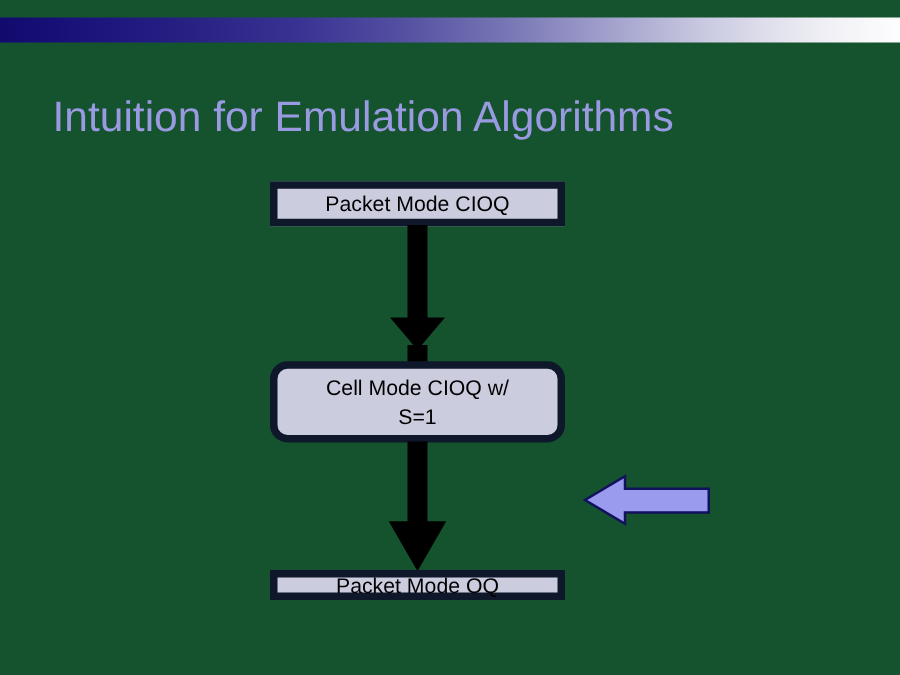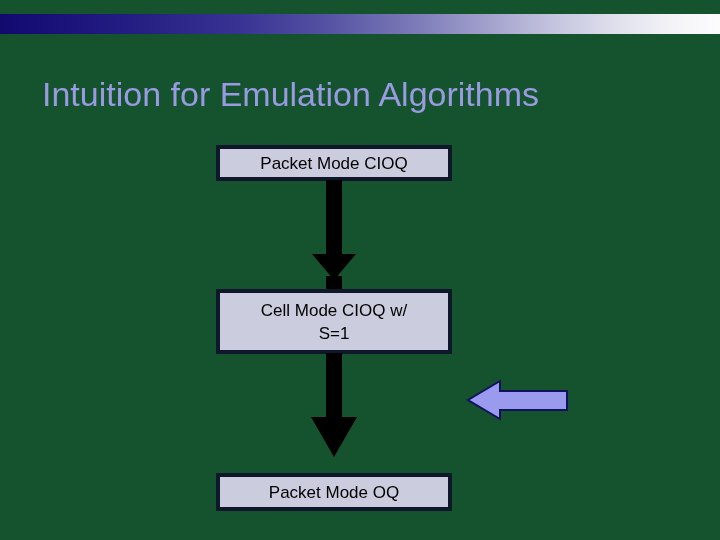"Packet Mode CIOQ" .flow-box { border: 4px solid #0f172a -> 6px solid #0f172a }
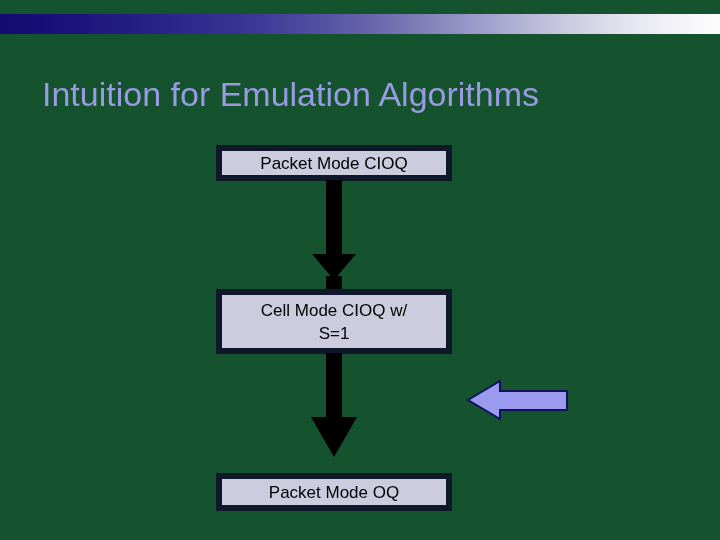"Cell Mode CIOQ w/" #box-cell-cioq { border-radius: none -> 14px }
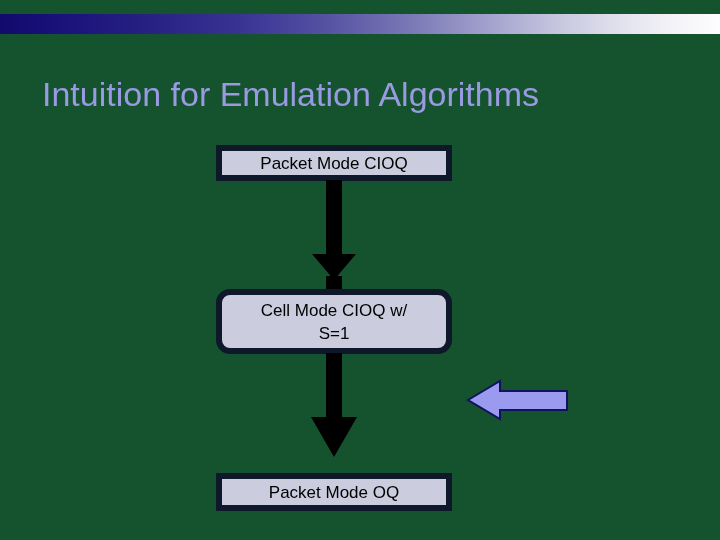"Packet Mode OQ" #box-packet-oq { height: 38px -> 24px; margin-top: 17px -> none }
